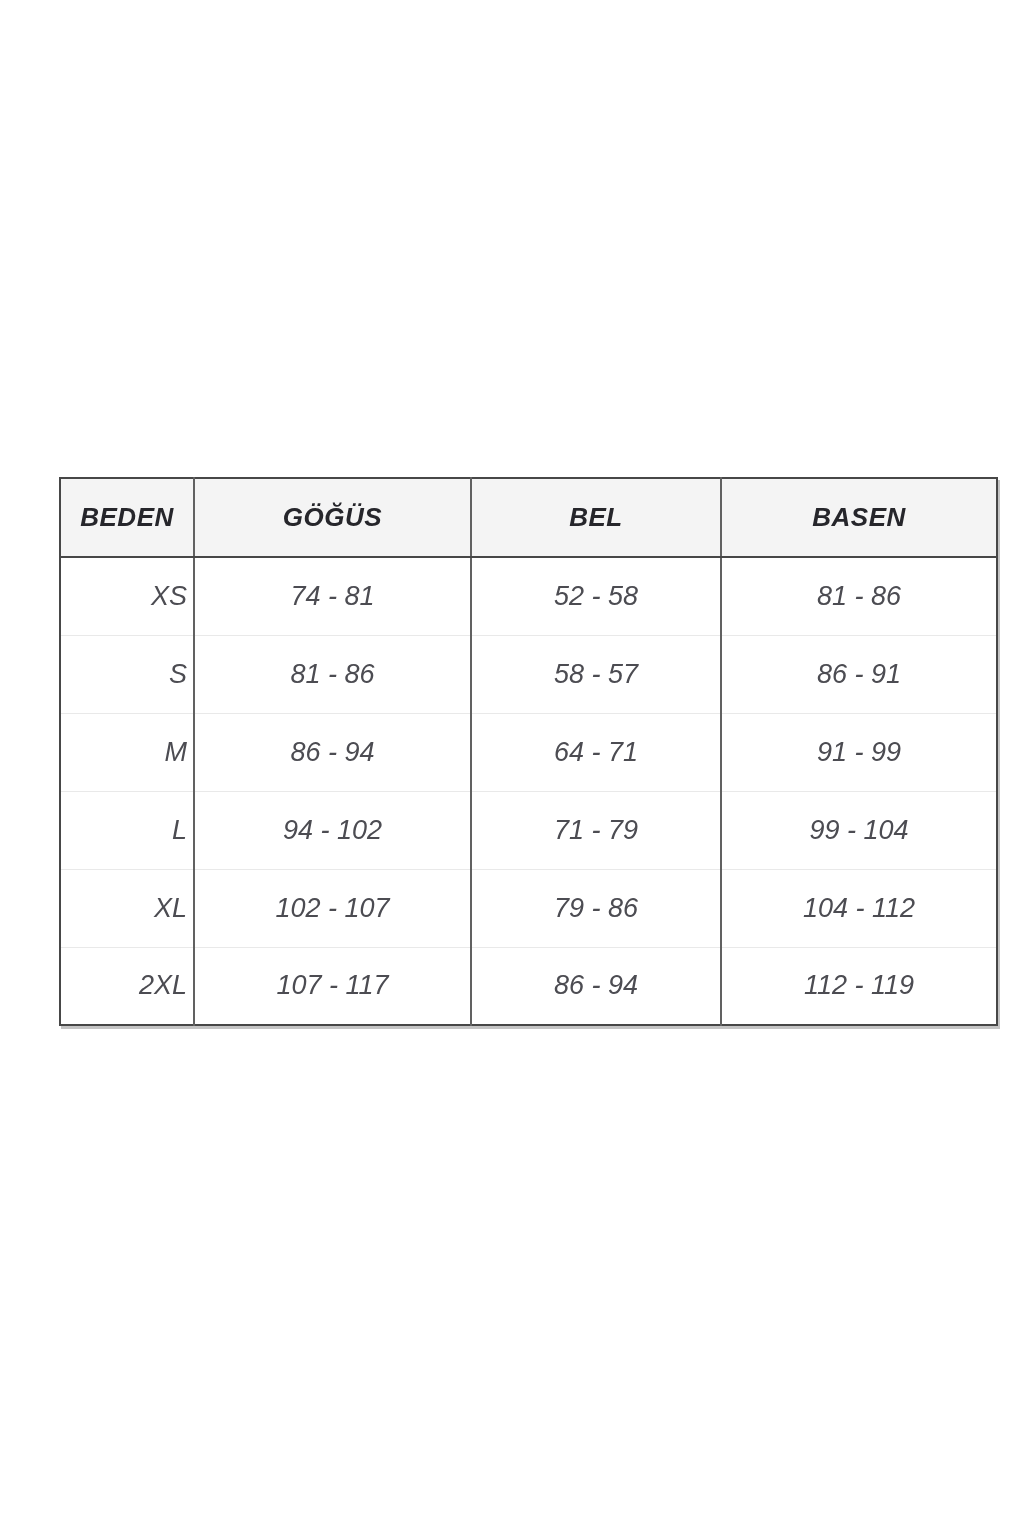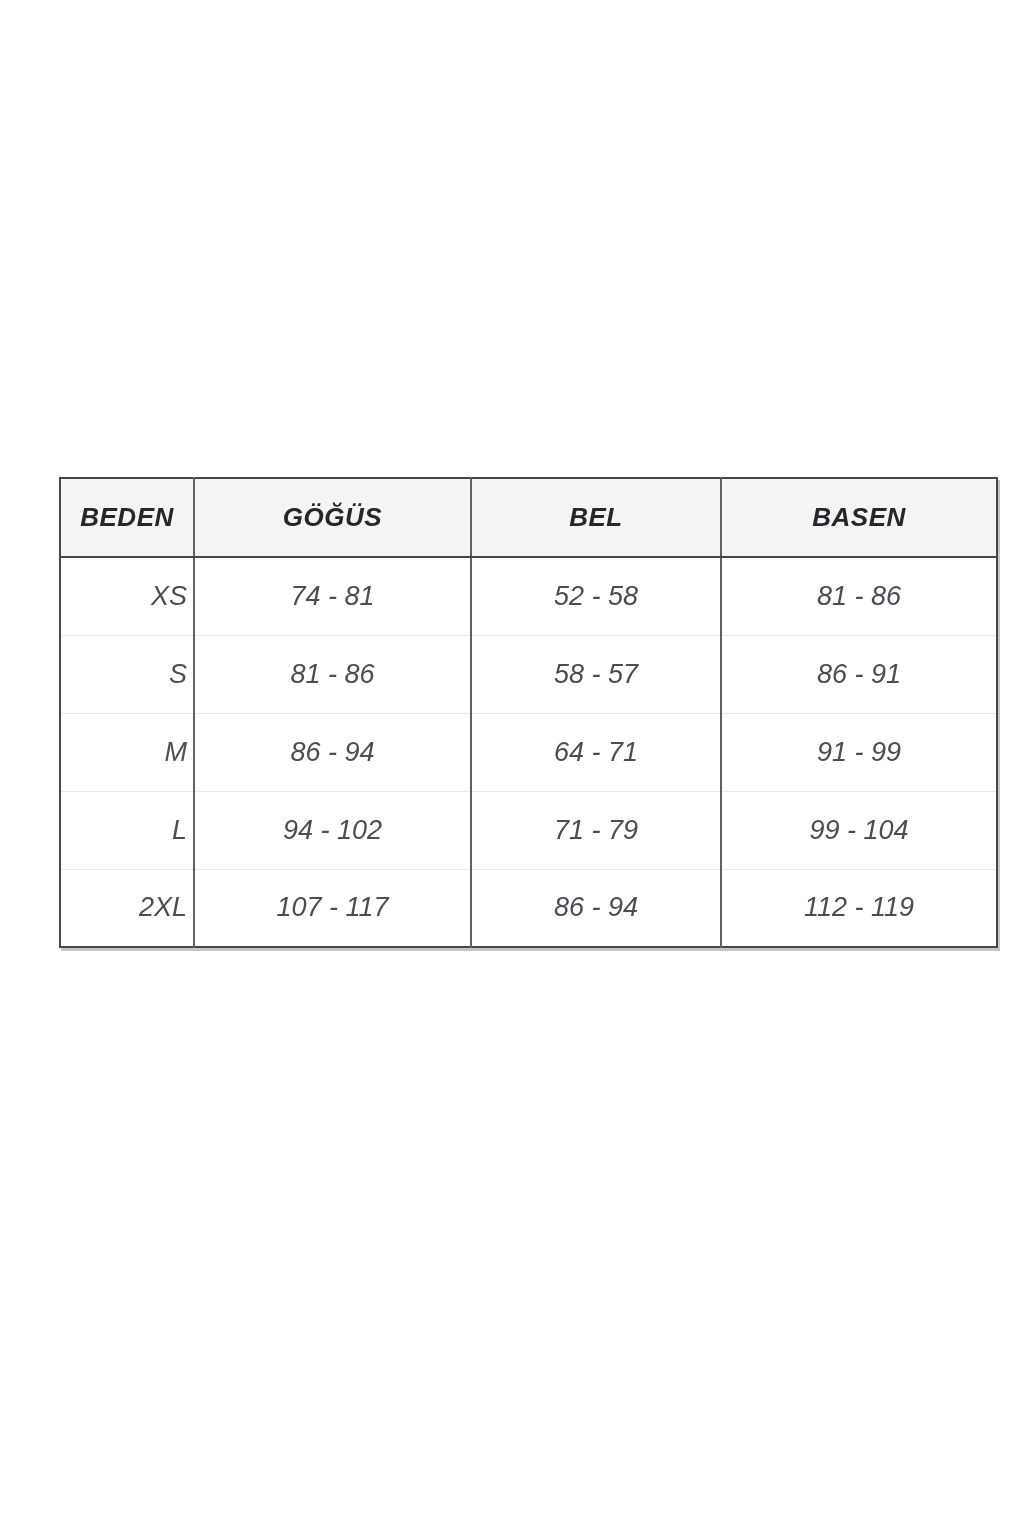"XL" tr { html: none -> <tr> <td>XL</td> <td>102 - 107</td> <td>79 - 86</td> <td>104 - 112</td> </tr> }
